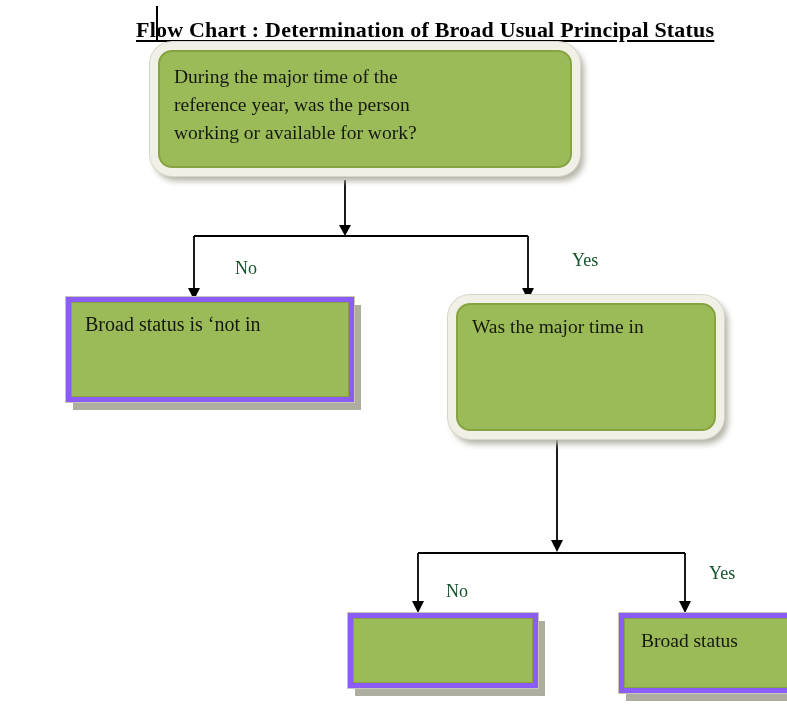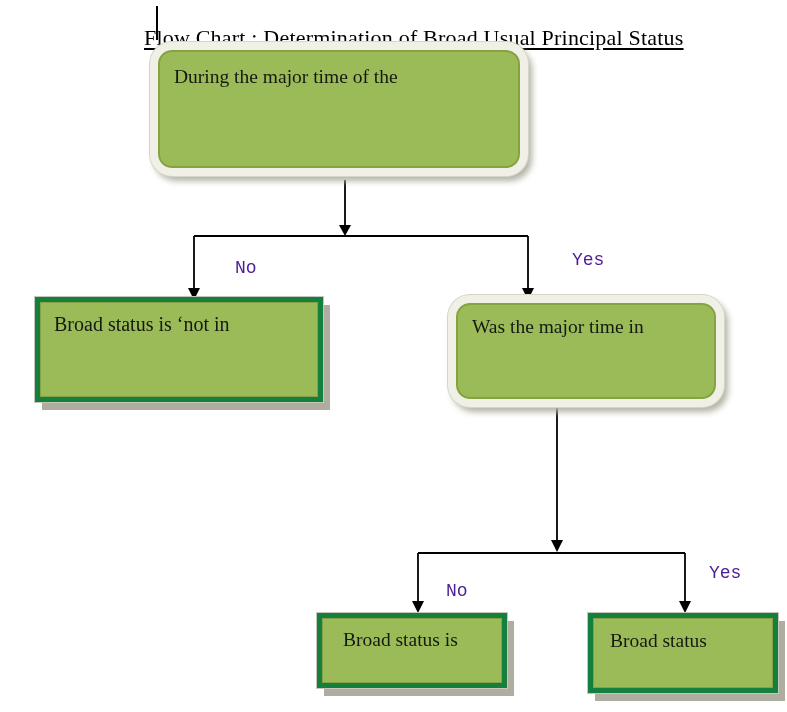"Flow Chart : Determination of" .title { font-weight: normal -> bold; margin: 16px -> 8px }
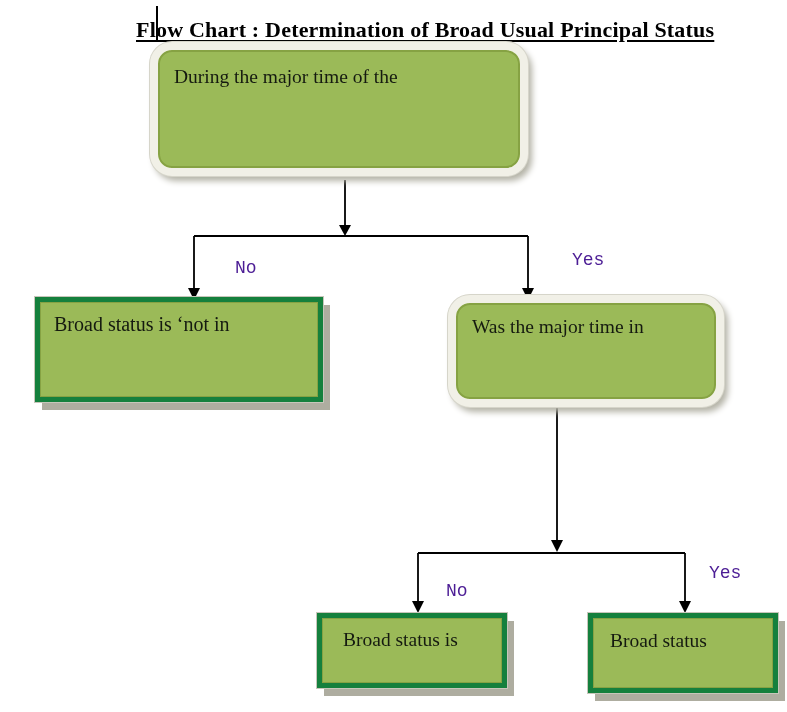"During the major time of" .node-q1 { width: 378px -> 430px }
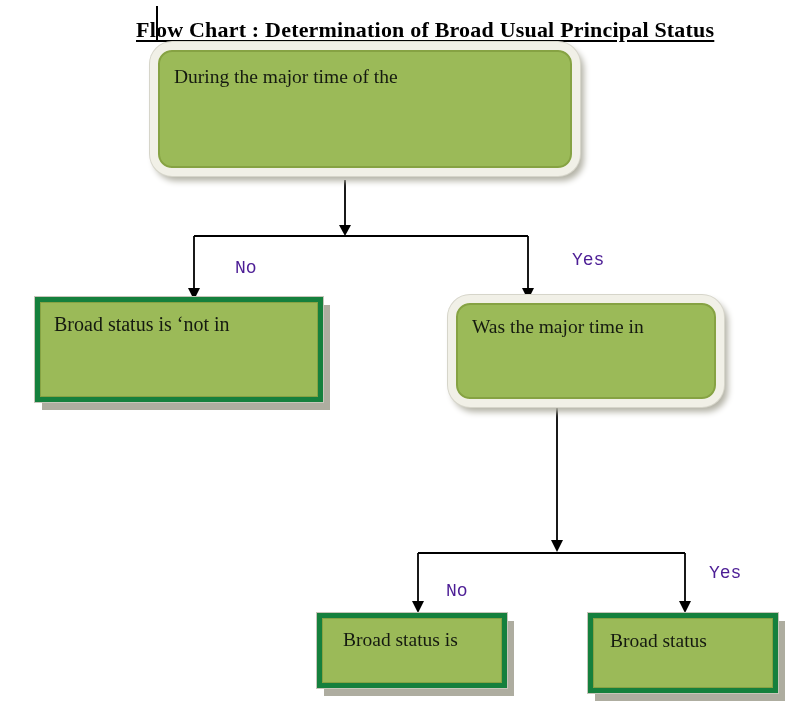"reference year, was the person" div.ln { html: none -> <div>reference year, was the person</div> }
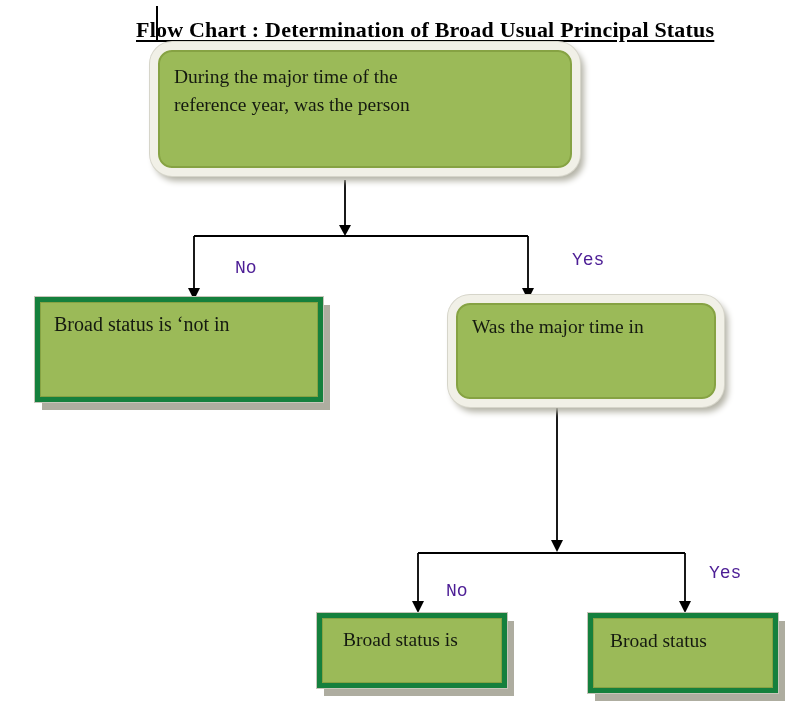"working or available for work?" div.ln { html: none -> <div>working or available for work?</div> }
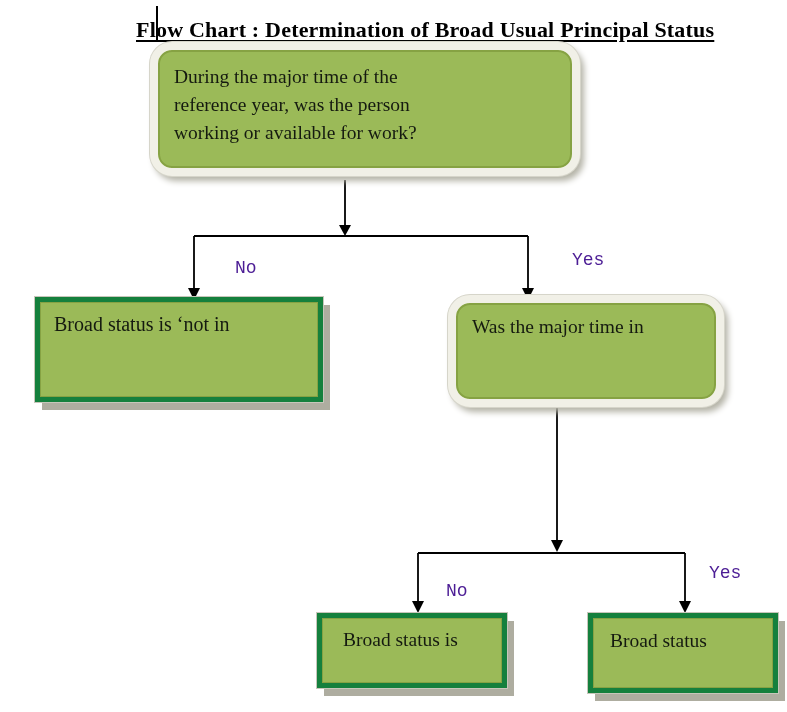"No" .branch-label { color: #4c1d95 -> #14532d; font-family: Liberation Mono, monospace -> Liberation Serif, serif }
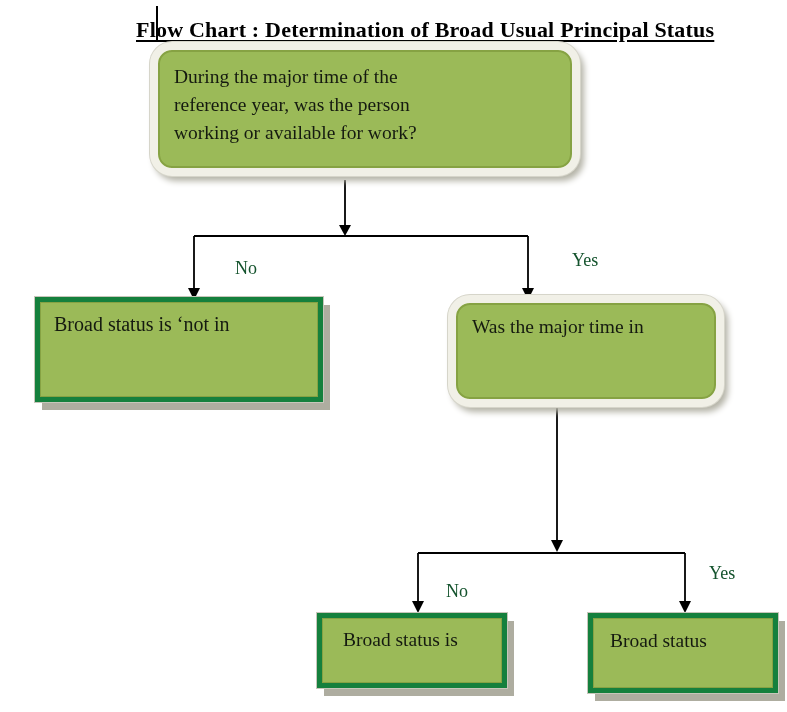"Broad status is ‘not in" .rect { border: 5px solid #15803d -> 5px solid #8b5cf6; margin-left: none -> 31px }
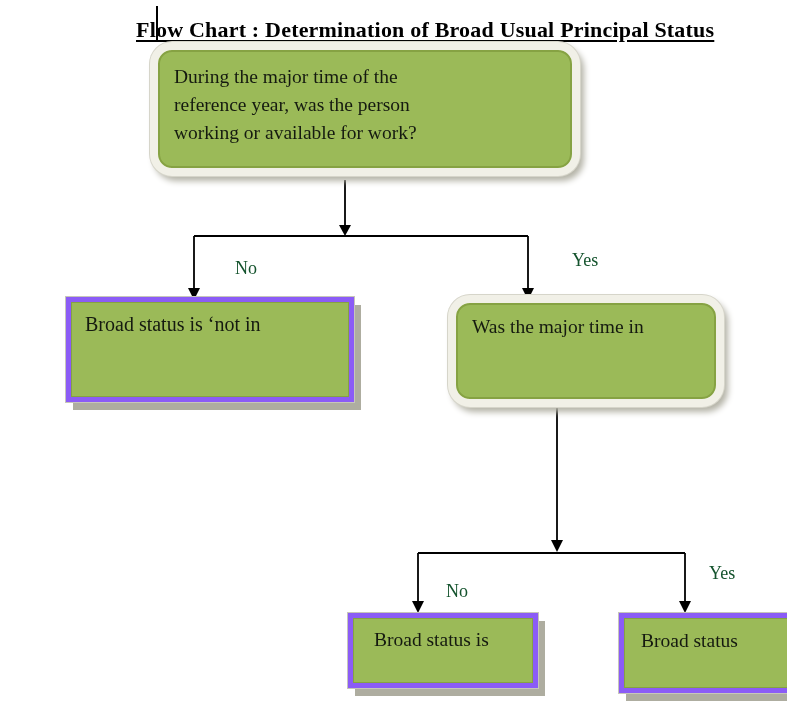"Was the major time in" .node-q2 { height: 112px -> 144px }
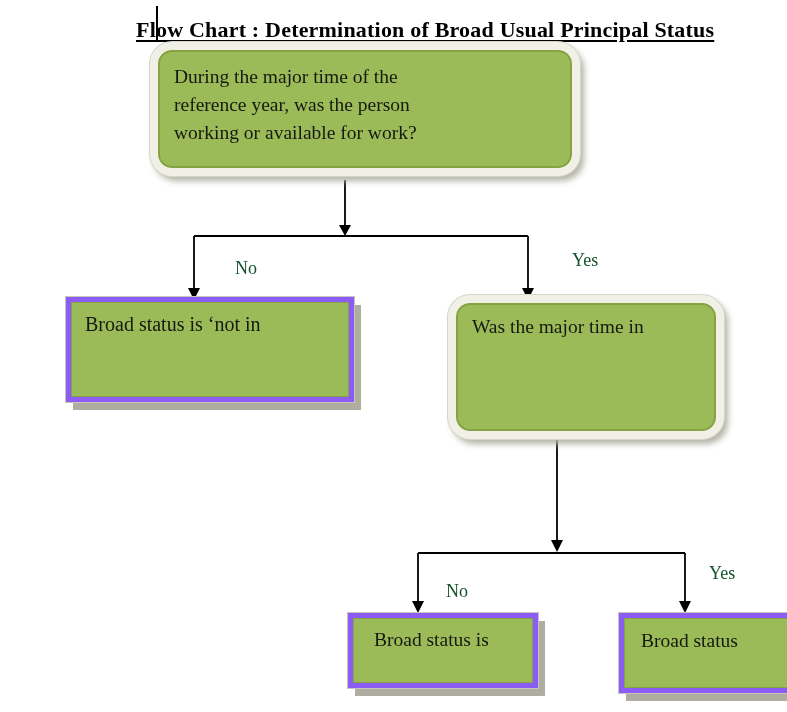"Broad status is" div.ln { html: <div>Broad status is</div> -> none }
